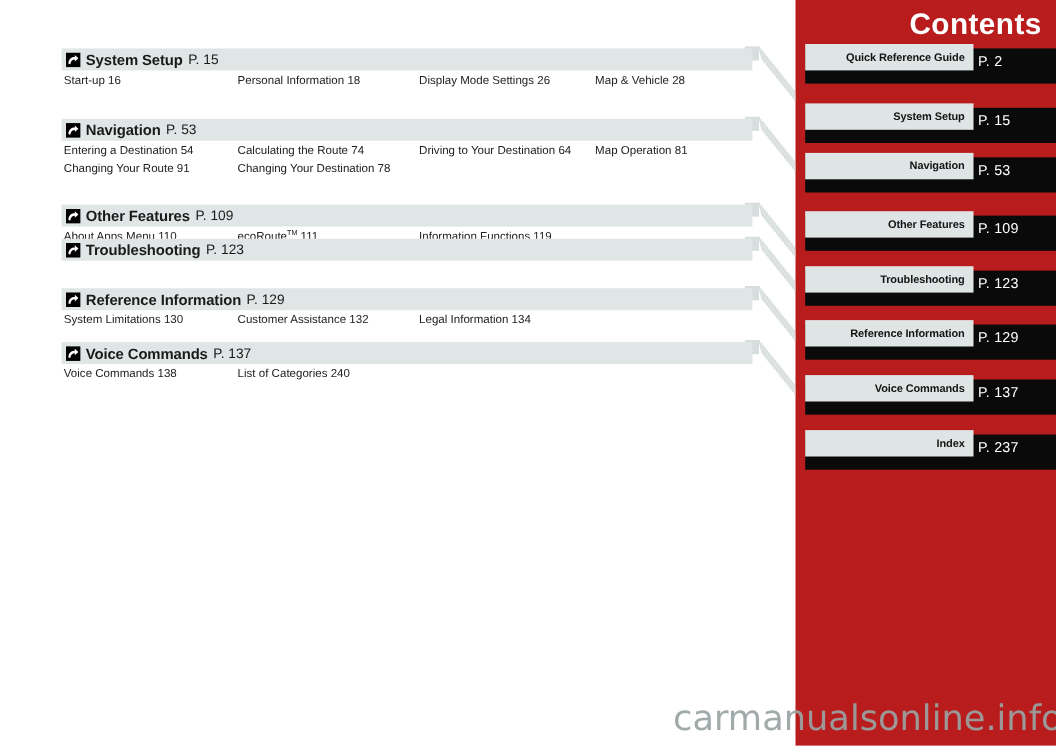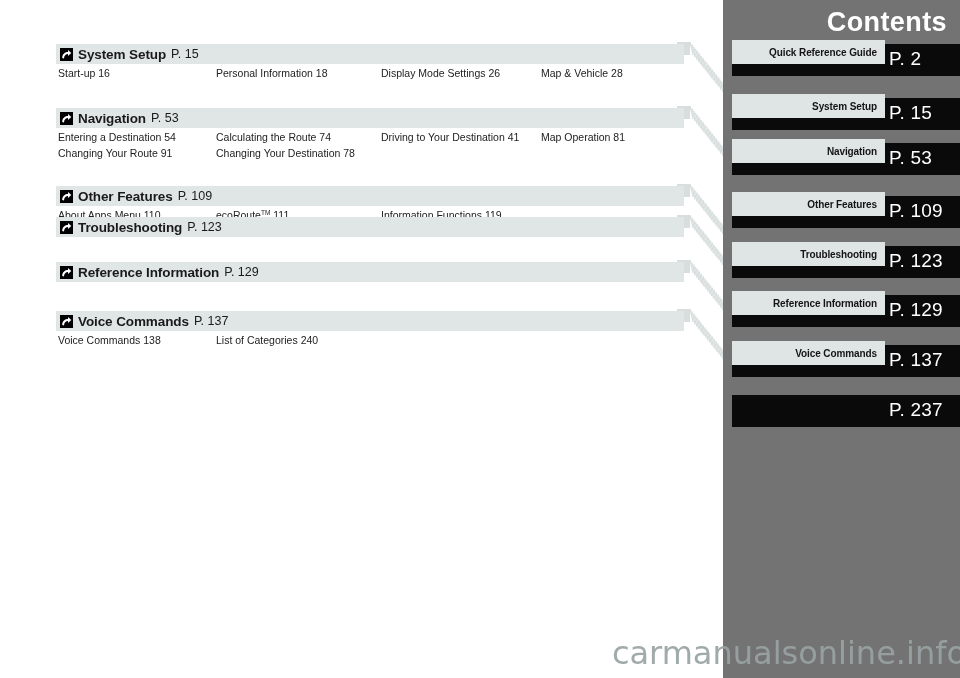"Contents" #sidebar { background: #737373 -> #b91c1c }
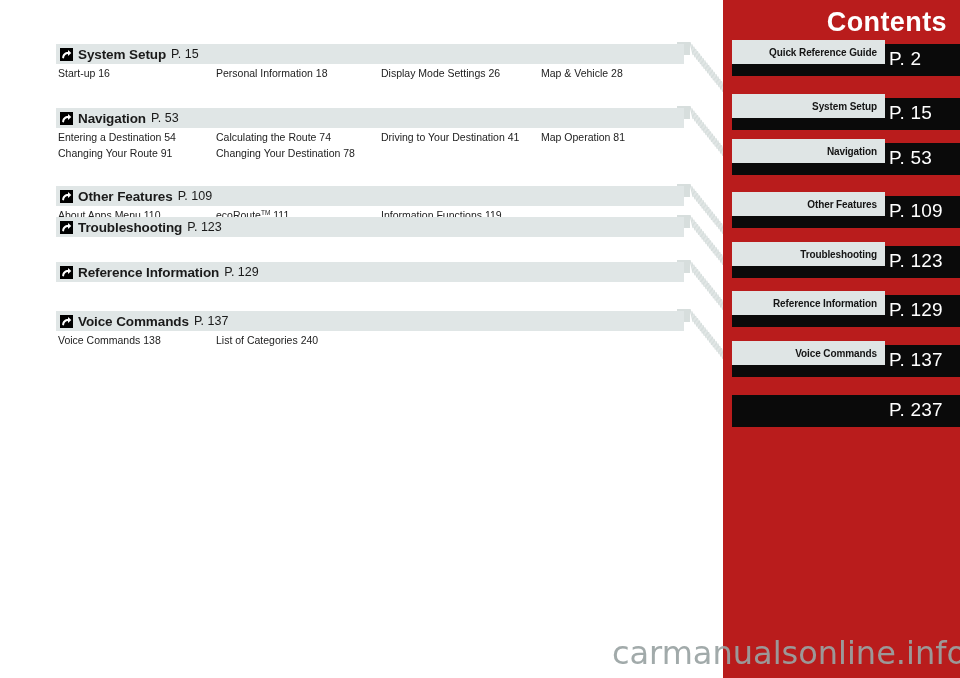"P. 2" .side-page { font-size: 19px -> 13px }
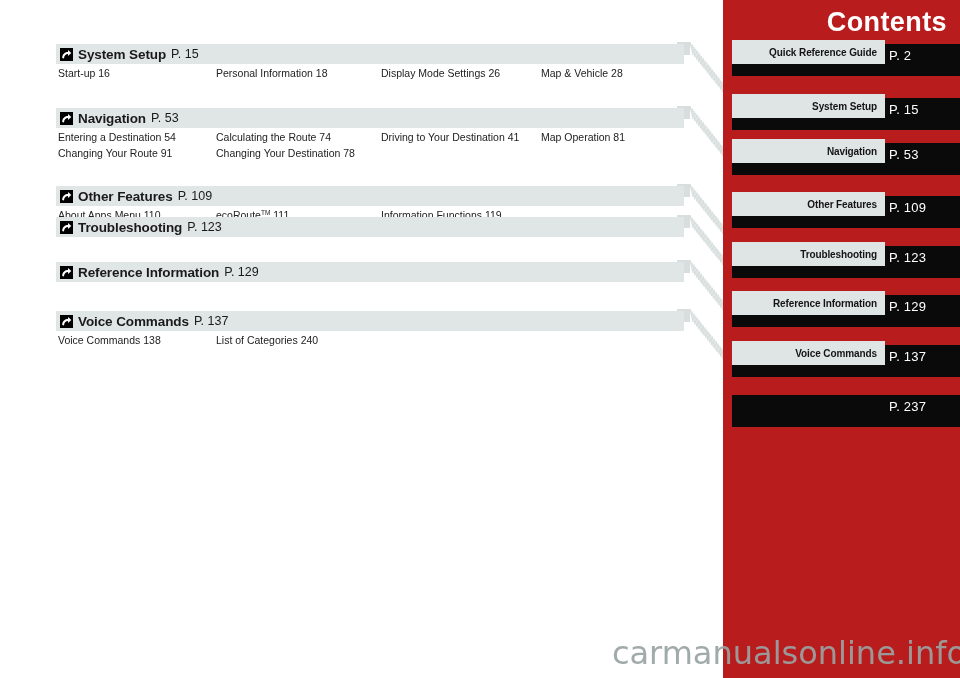"Driving to Your Destination 41" span.entry { text: 41 -> 64 }
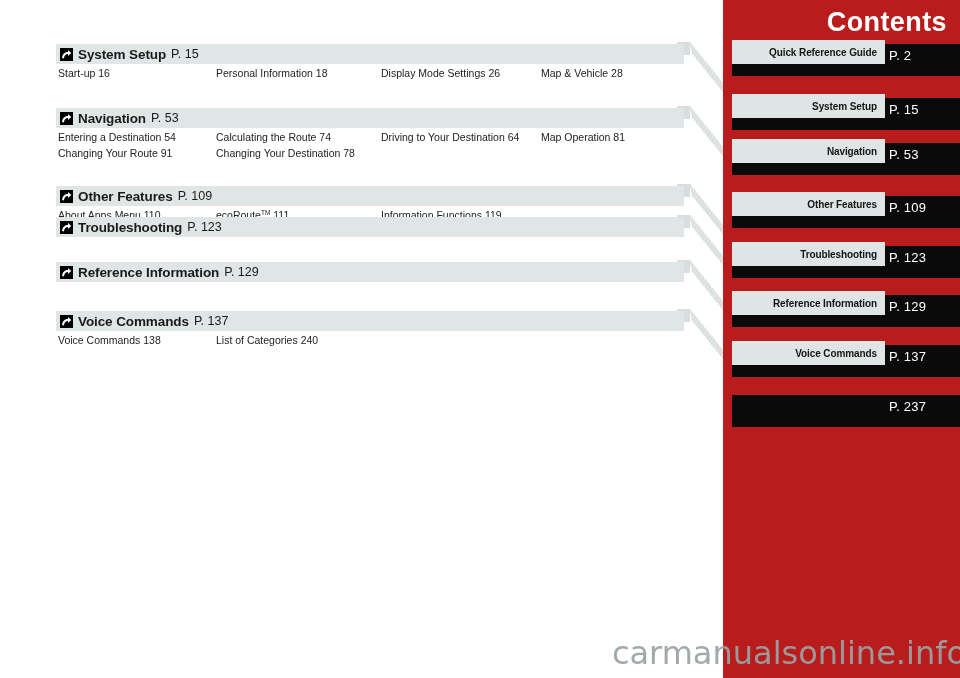"System Limitations 130" div.entry-grid { html: none -> <div> <div> <span>System Limitations 130</span> <span>Customer Assistance 132</span> <span>Legal Information 134</span> </div> </div> }
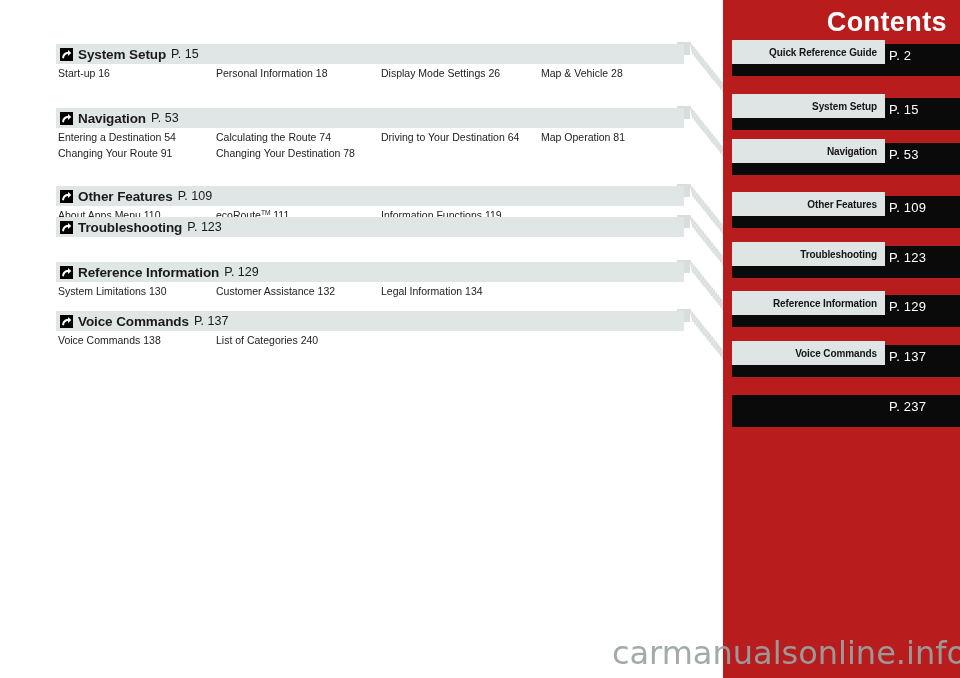"Index" div.side-label-box { html: none -> <div> <span>Index</span> </div> }
